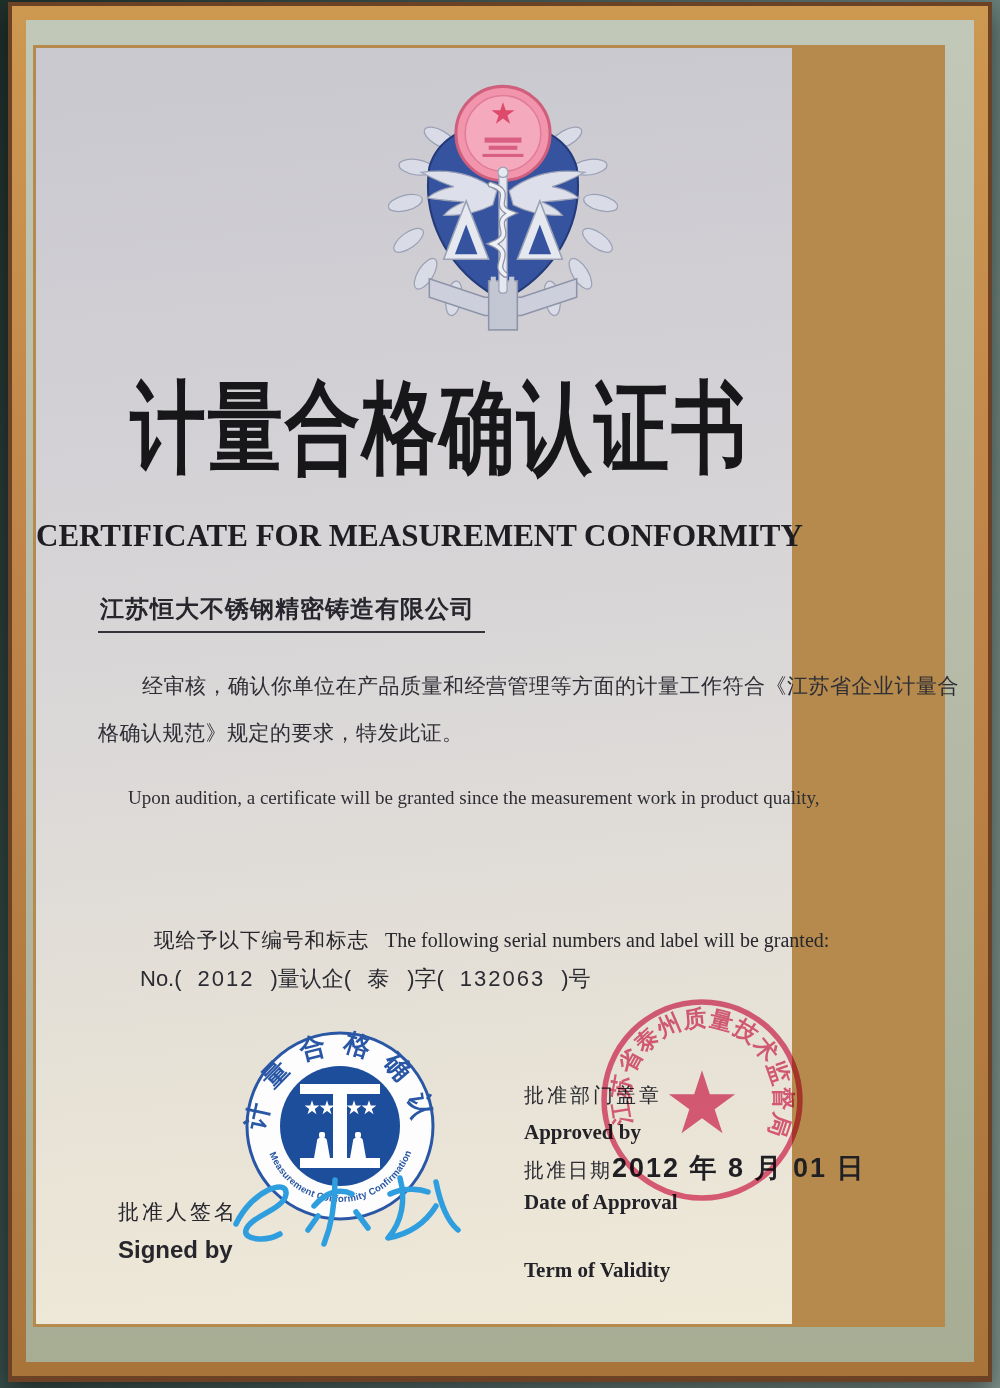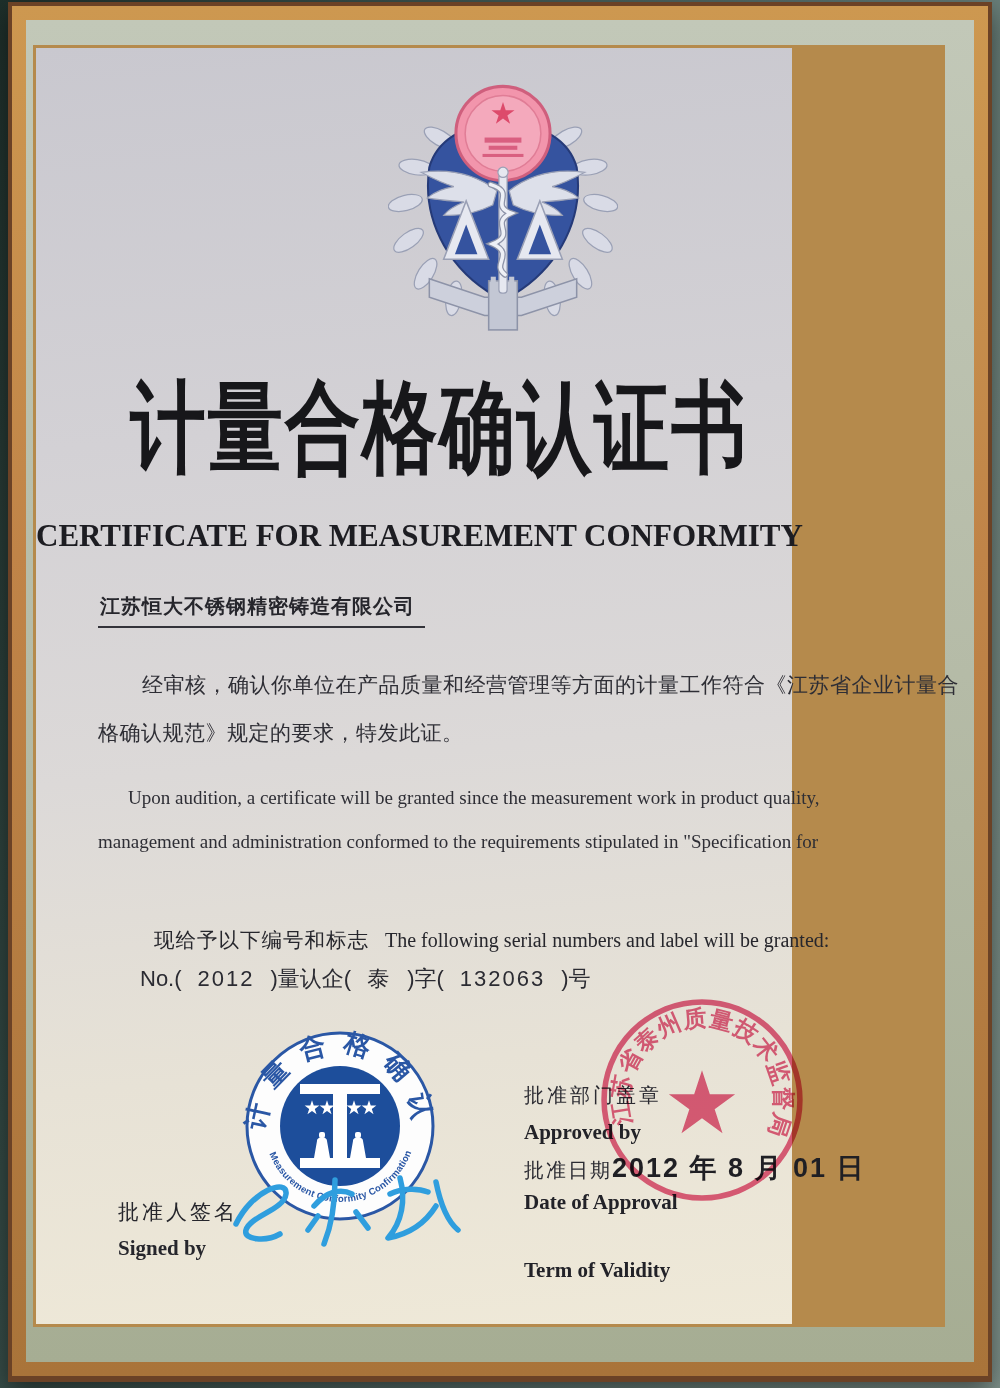"江苏恒大不锈钢精密铸造有限公司" .company { font-size: 20px -> 24px }
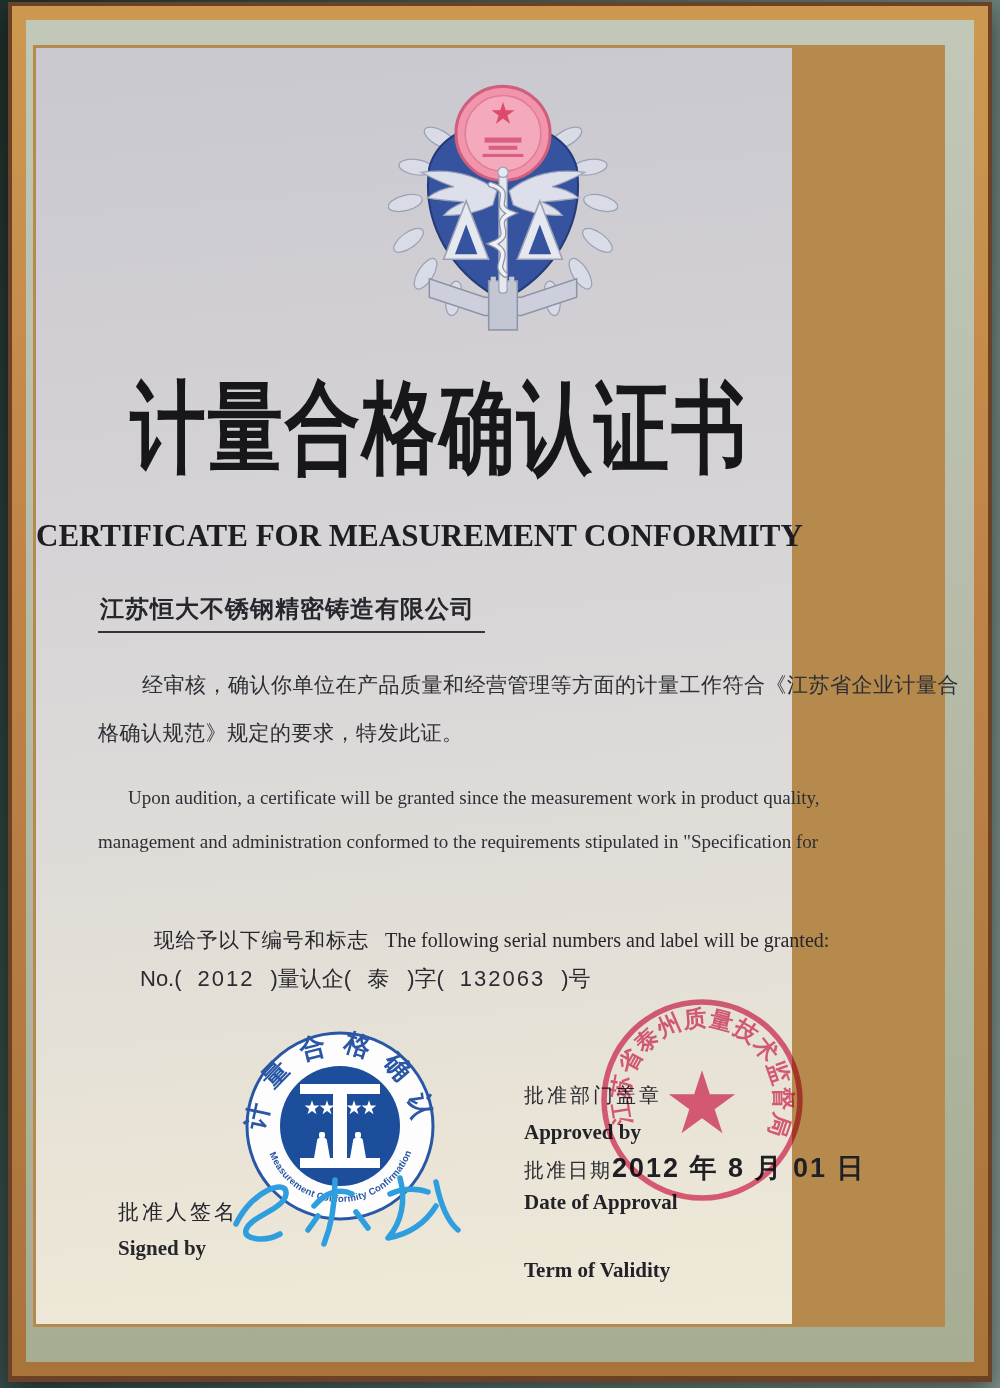"经审核，确认你单位在产品质量和经营管理等方面的计量工作符合《江苏省企业计量合" .body-cn .l1 { font-family: Liberation Serif, serif -> none }
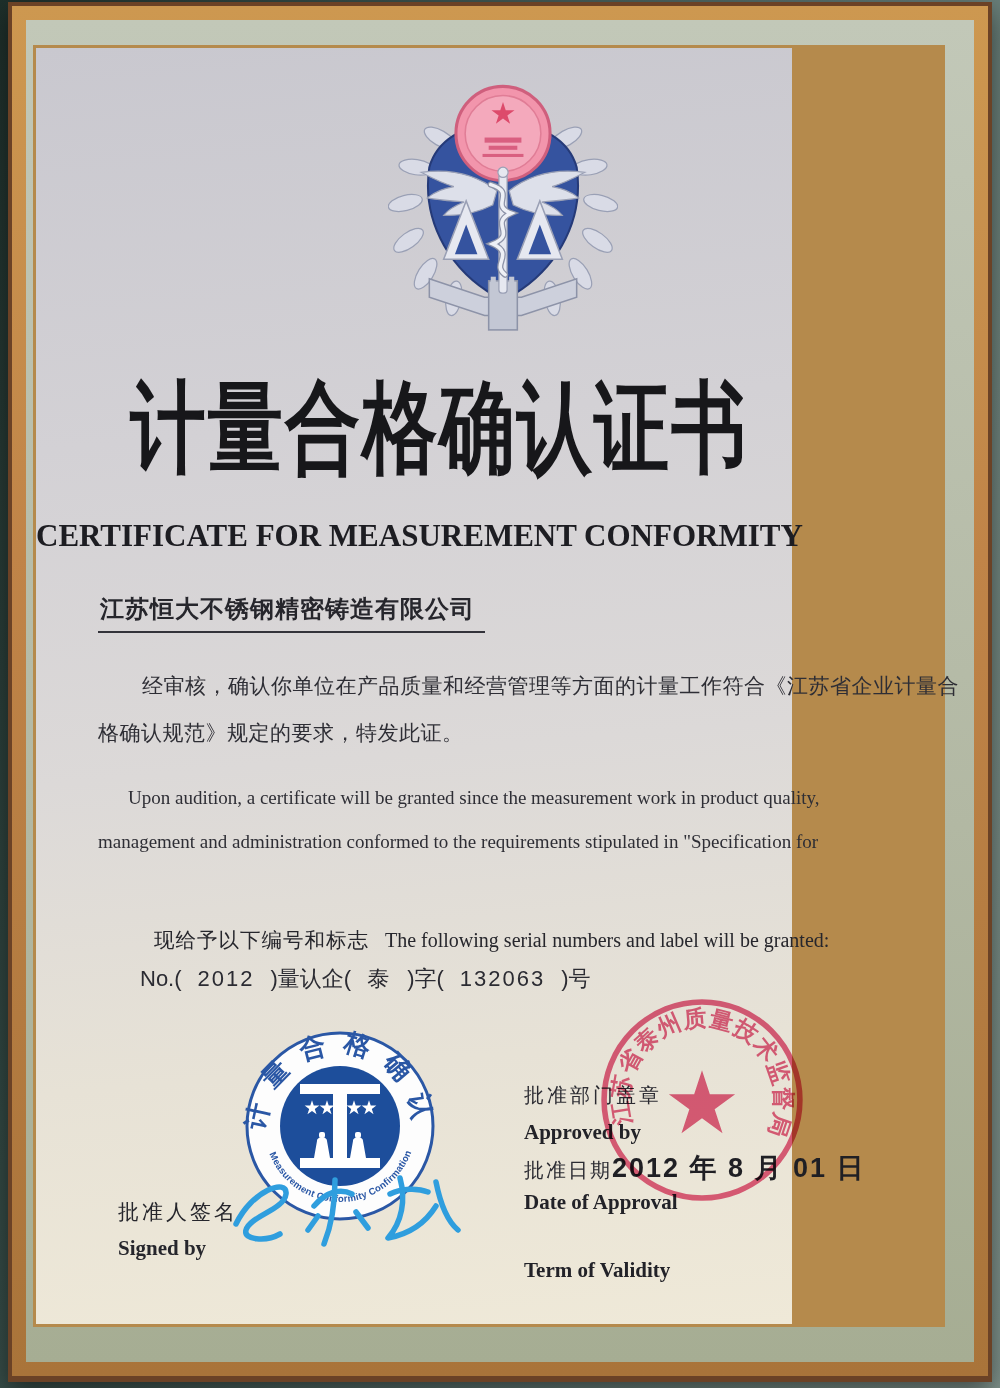"management and administration conformed" div { html: <div>management and administration conformed to the requirements stipulated in "Specification for</div> -> none }
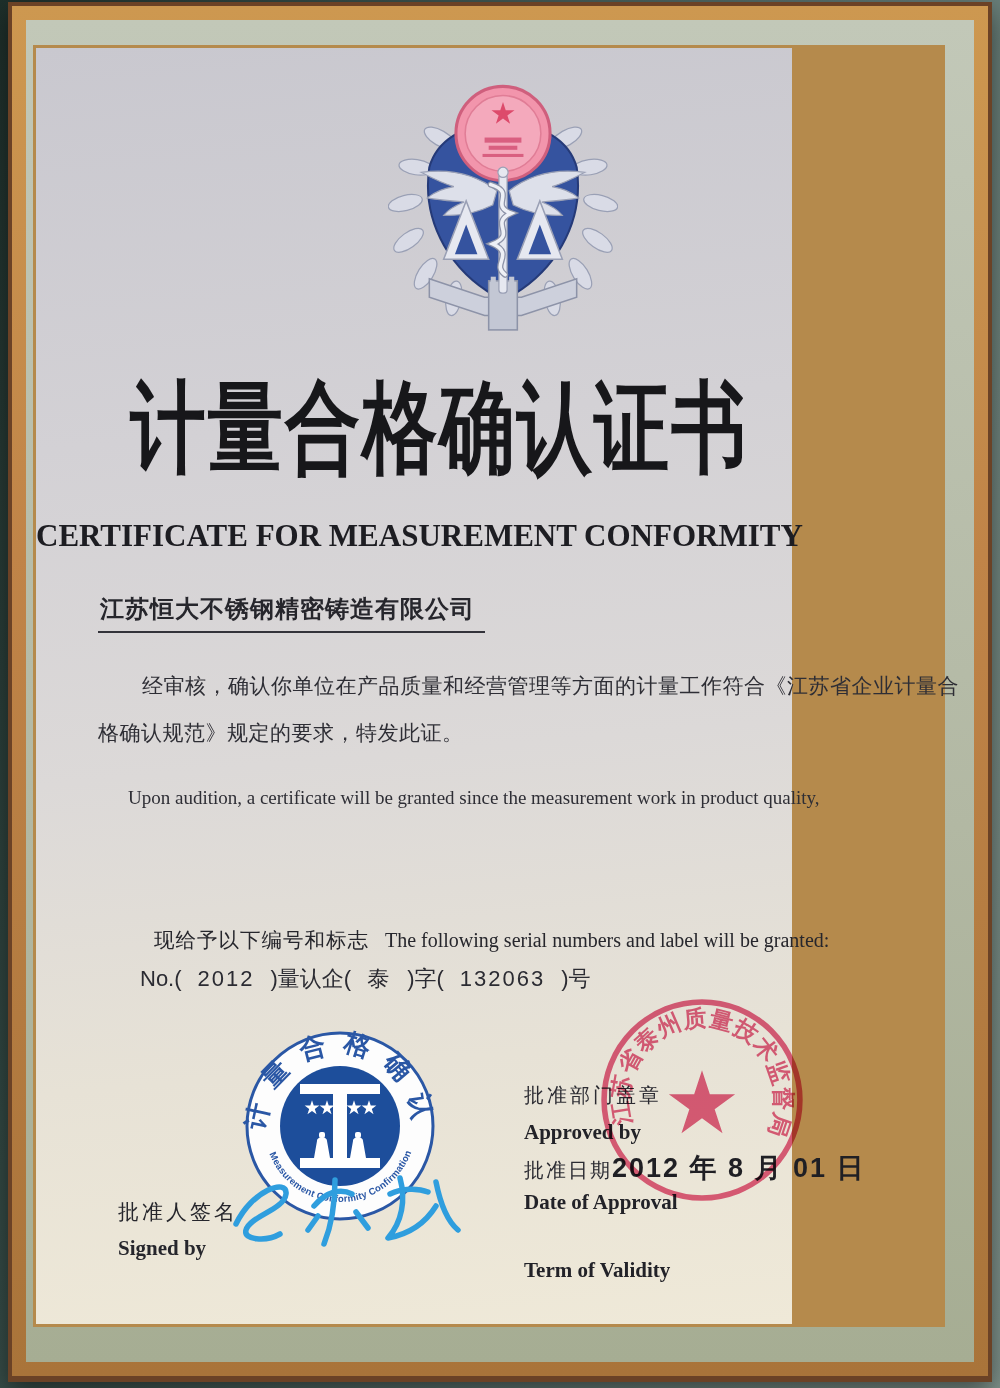"Signed by" .signlab-en { font-family: Liberation Serif, serif -> Liberation Sans, sans-serif; font-size: 21px -> 24px }
